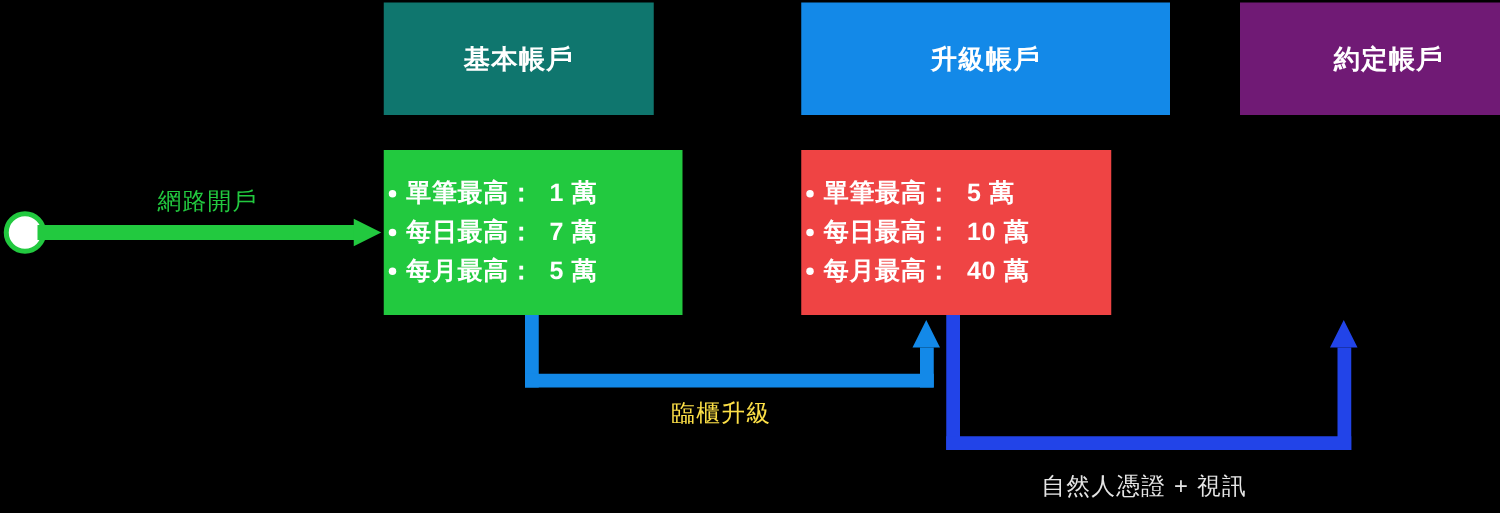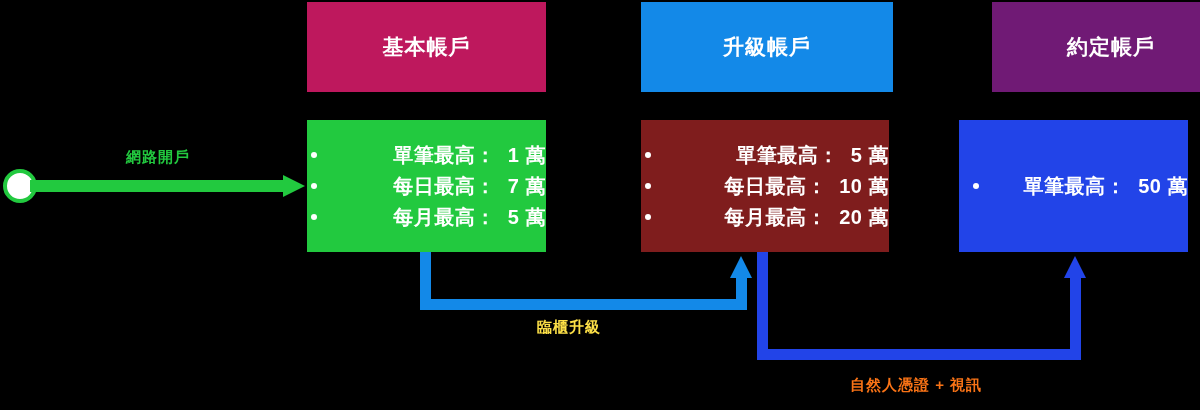"基本帳戶" div.col-head { background: #be185d -> #0f766e; width: 239px -> 216px }
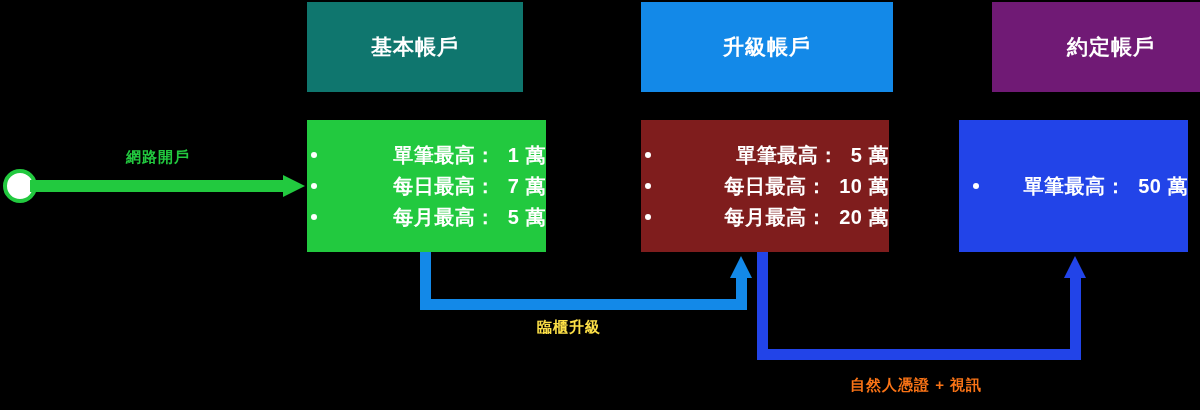"升級帳戶" div.col-head { width: 252px -> 295px }
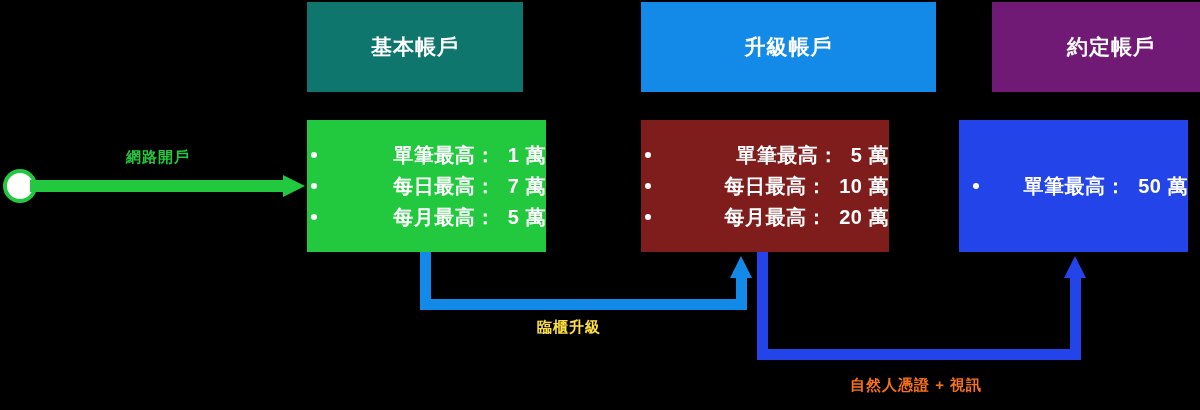"網路開戶" .edge-label { font-size: 15px -> 19px; font-weight: 700 -> 400 }
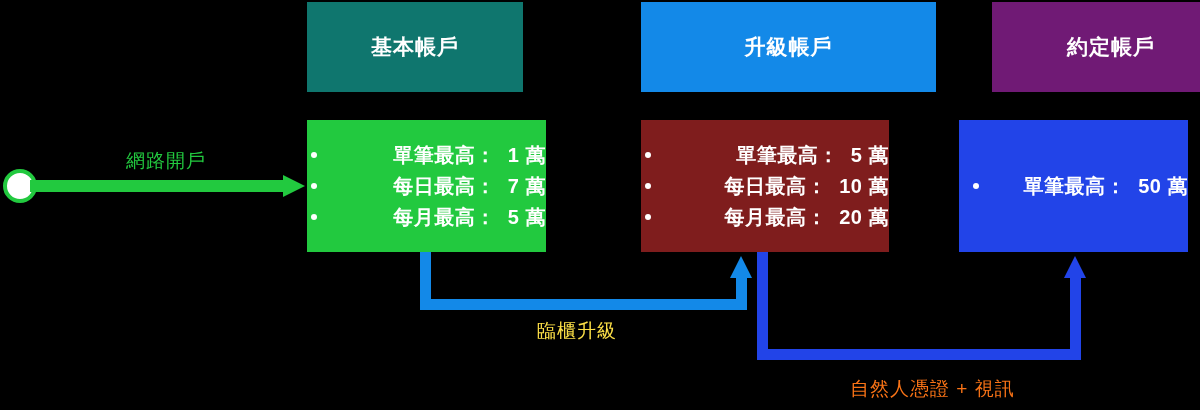"單筆最高： 1 萬" .blist { text-align: right -> none }
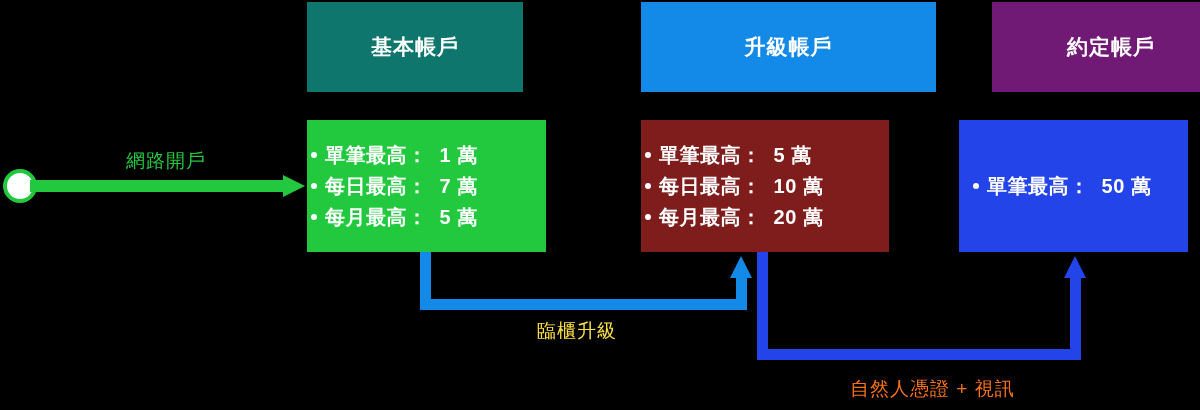"單筆最高： 5 萬" div.col-body { background: #7f1d1d -> #ef4444 }
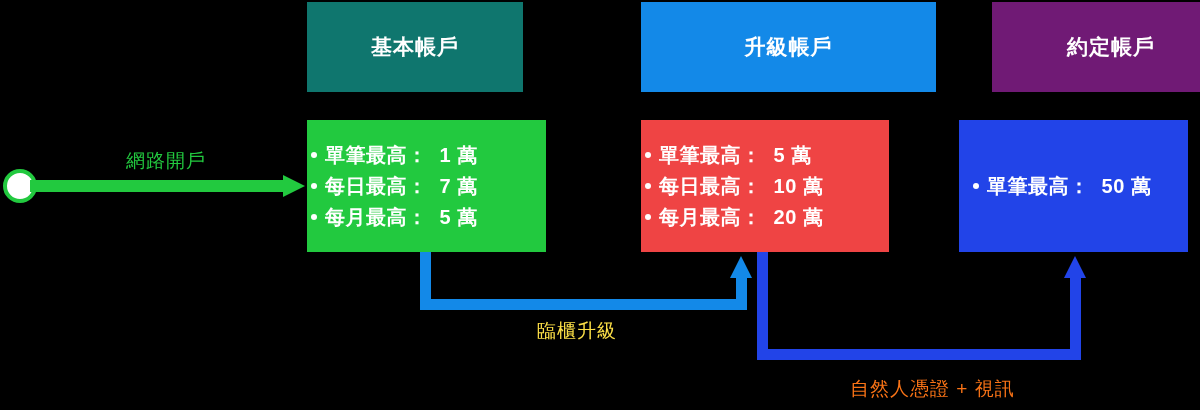"單筆最高： 50 萬" div.col-body { html: <div> <ul> <li>單筆最高： 50 萬</li> </ul> </div> -> none }
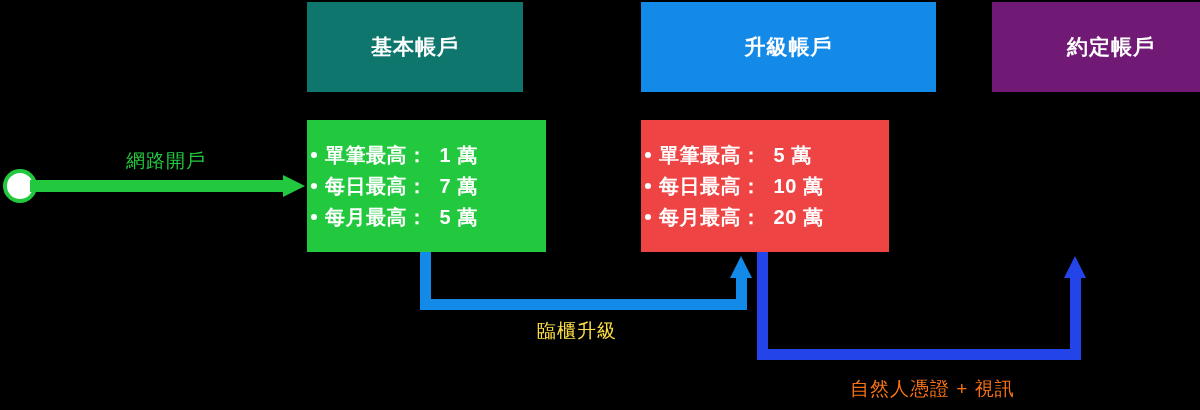"每月最高： 20 萬" li { text: 20 -> 40 }
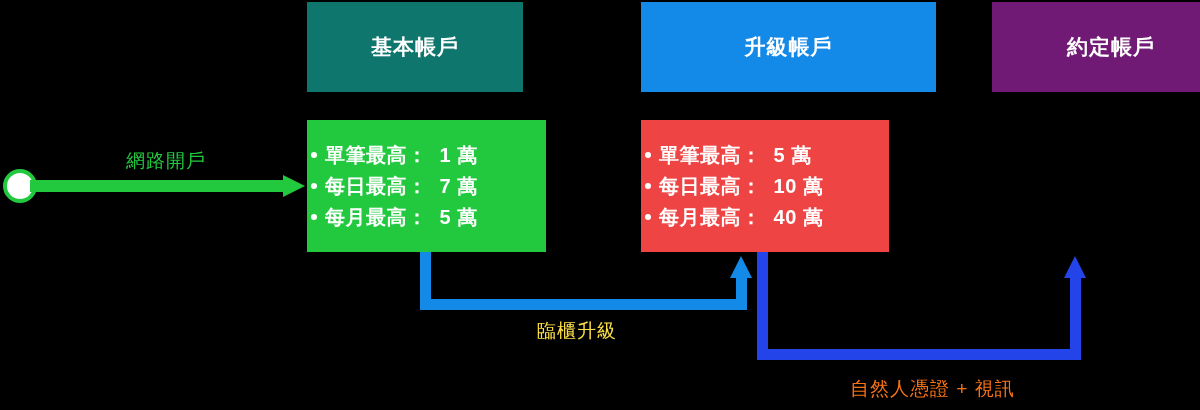"自然人憑證 + 視訊" div.edge-label { color: #f97316 -> #e5e5e5; left: 850px -> 833px }
